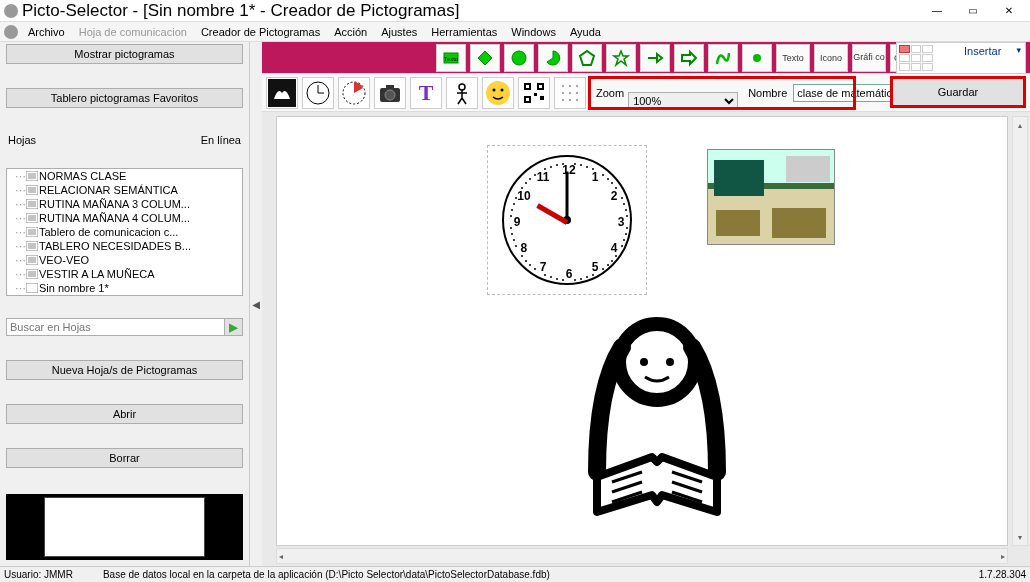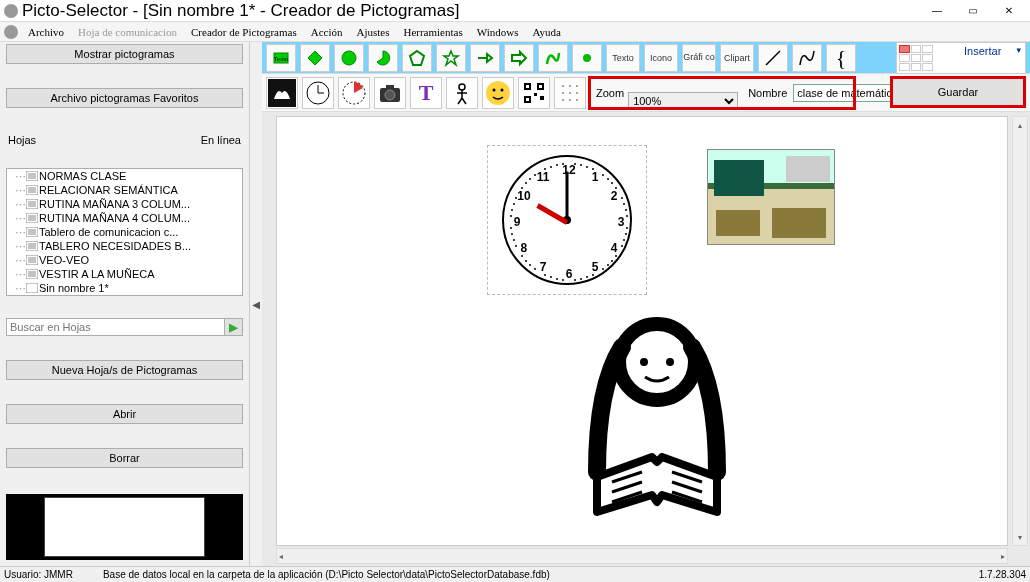"Archivo" .menubar .item { font-family: Liberation Serif, serif -> none }
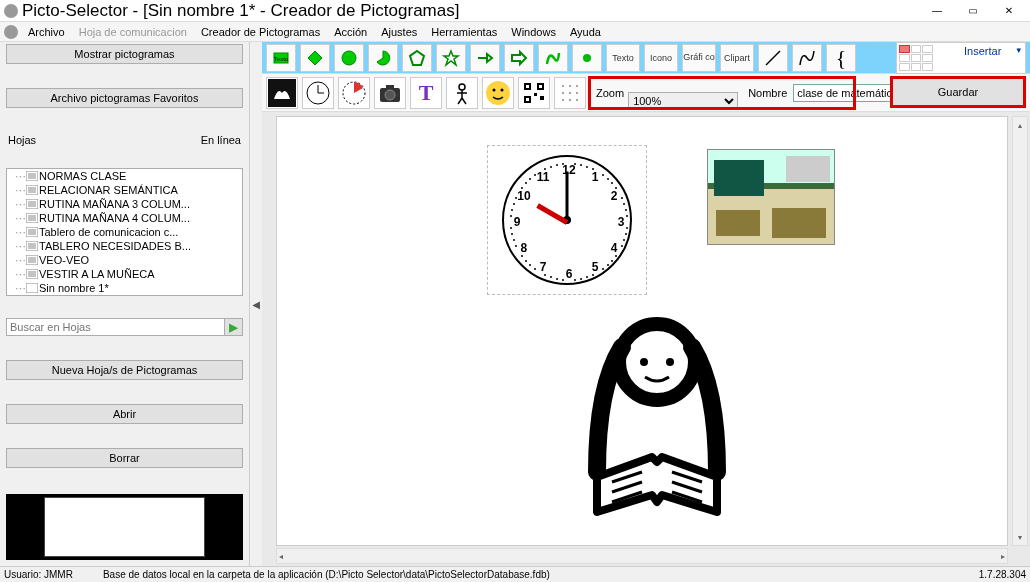"Texto" .toolbar { background: #7dd3fc -> #be185d; justify-content: none -> flex-end }
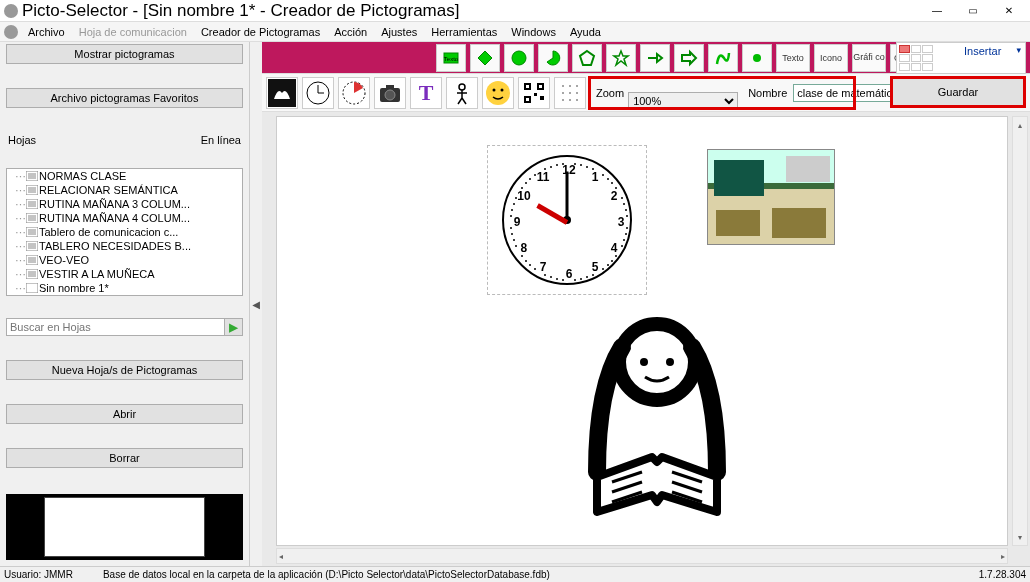"Archivo pictogramas Favoritos" div.lbtn { text: Archivo -> Tablero }
